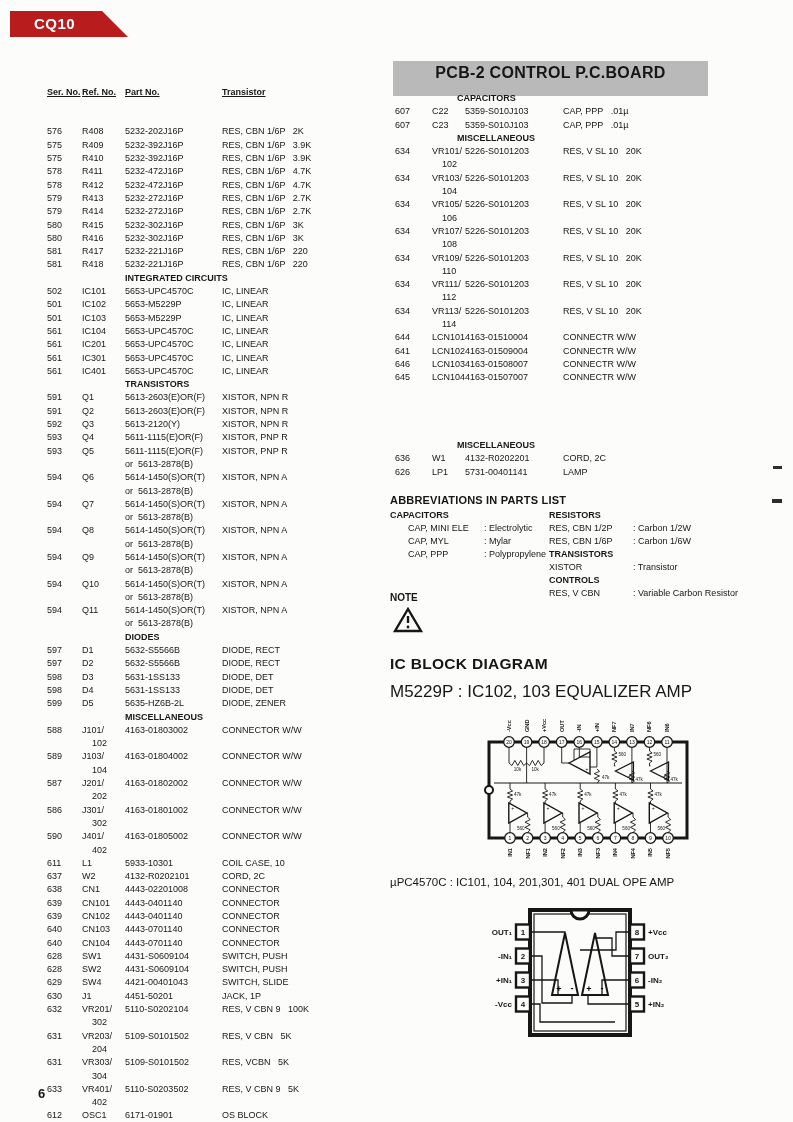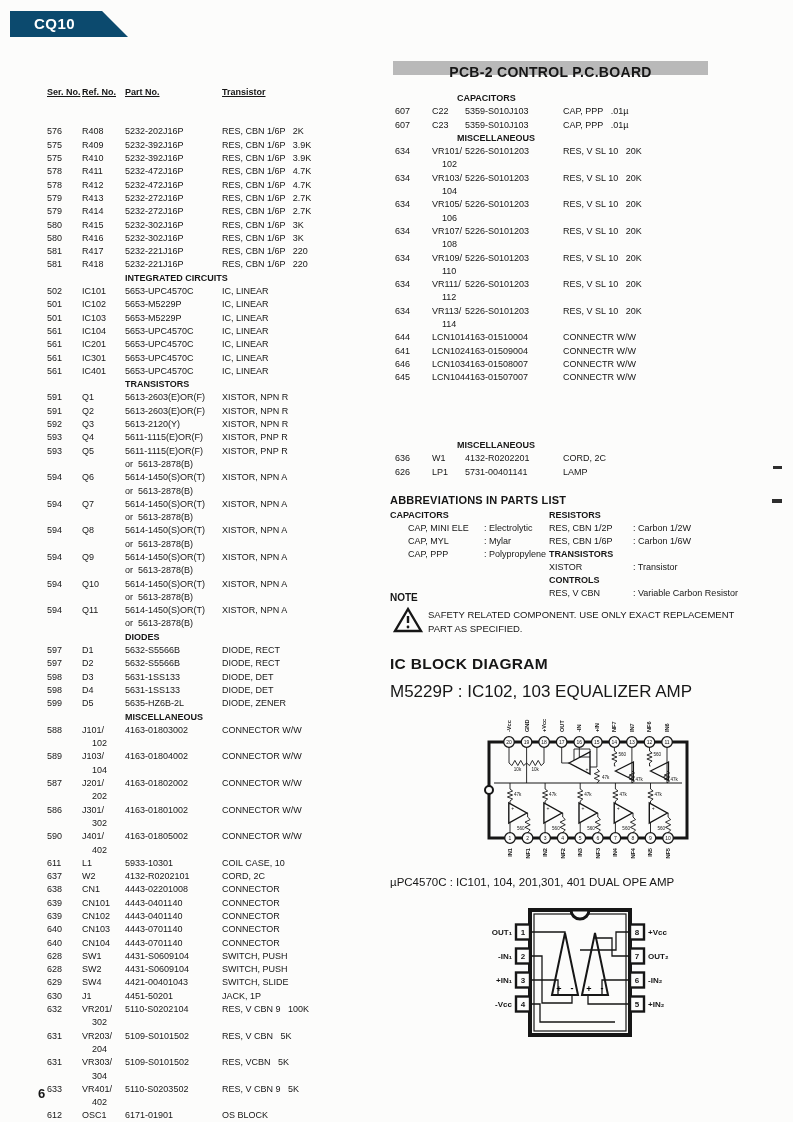"CQ10" .tab { background: #0c4a6e -> #b91c1c }
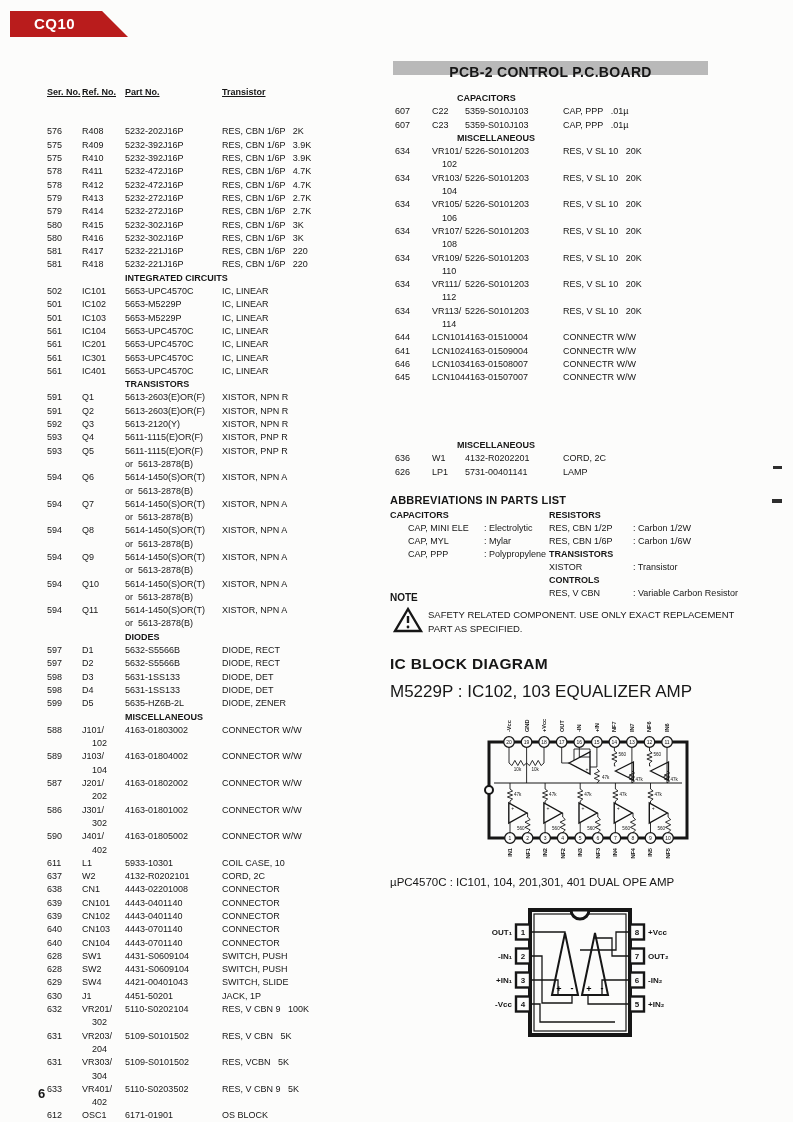"PCB-2 CONTROL P.C.BOARD" .bar { font-size: 14px -> 16px; height: 14px -> 35px }
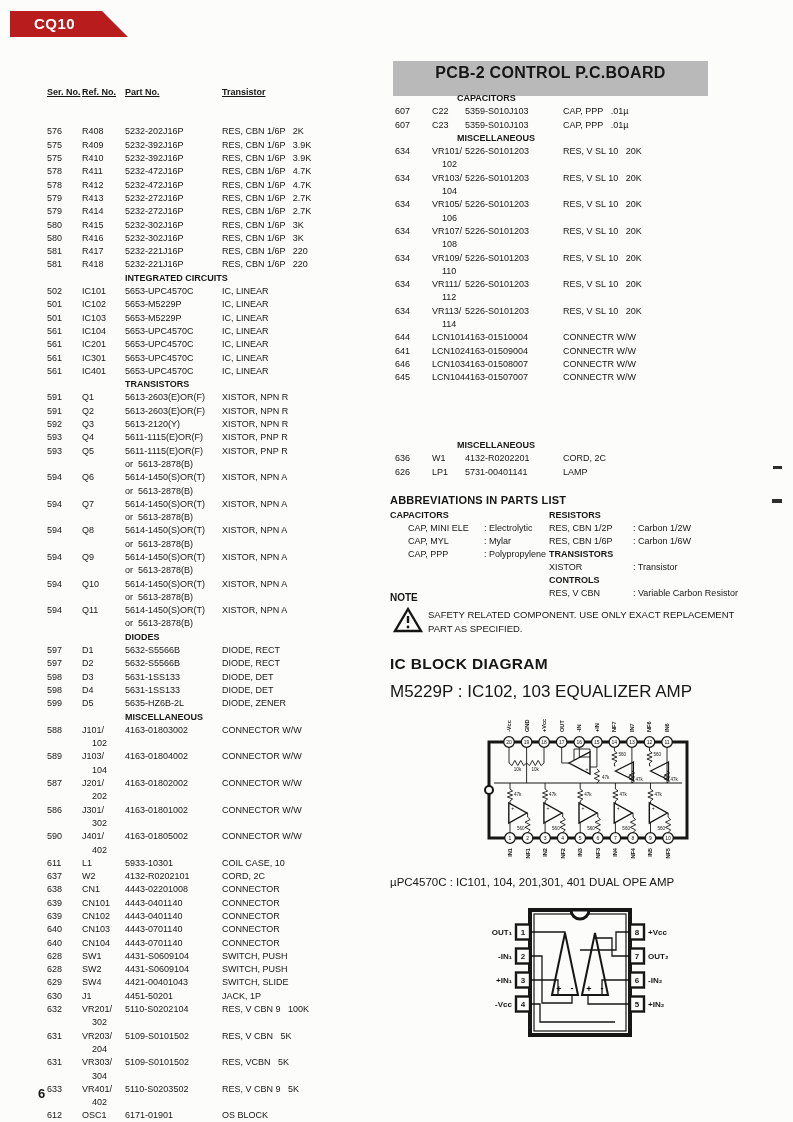"SAFETY RELATED COMPONENT. USE ONLY" div.note-text { html: <div> <div>SAFETY RELATED COMPONENT. USE ONLY EXACT REPLACEMENT</div> <div>PART AS SPECIFIED.</div> </div> -> none }
